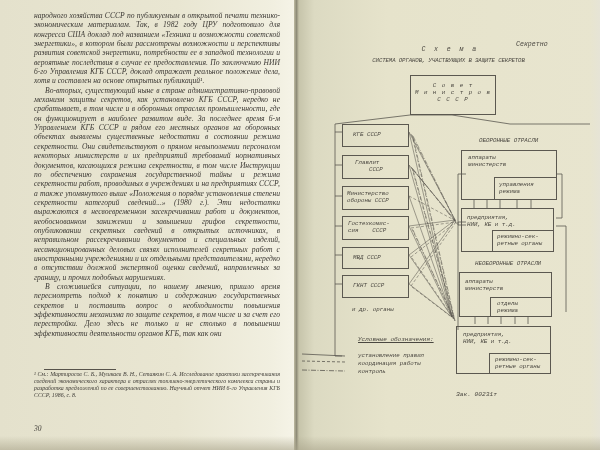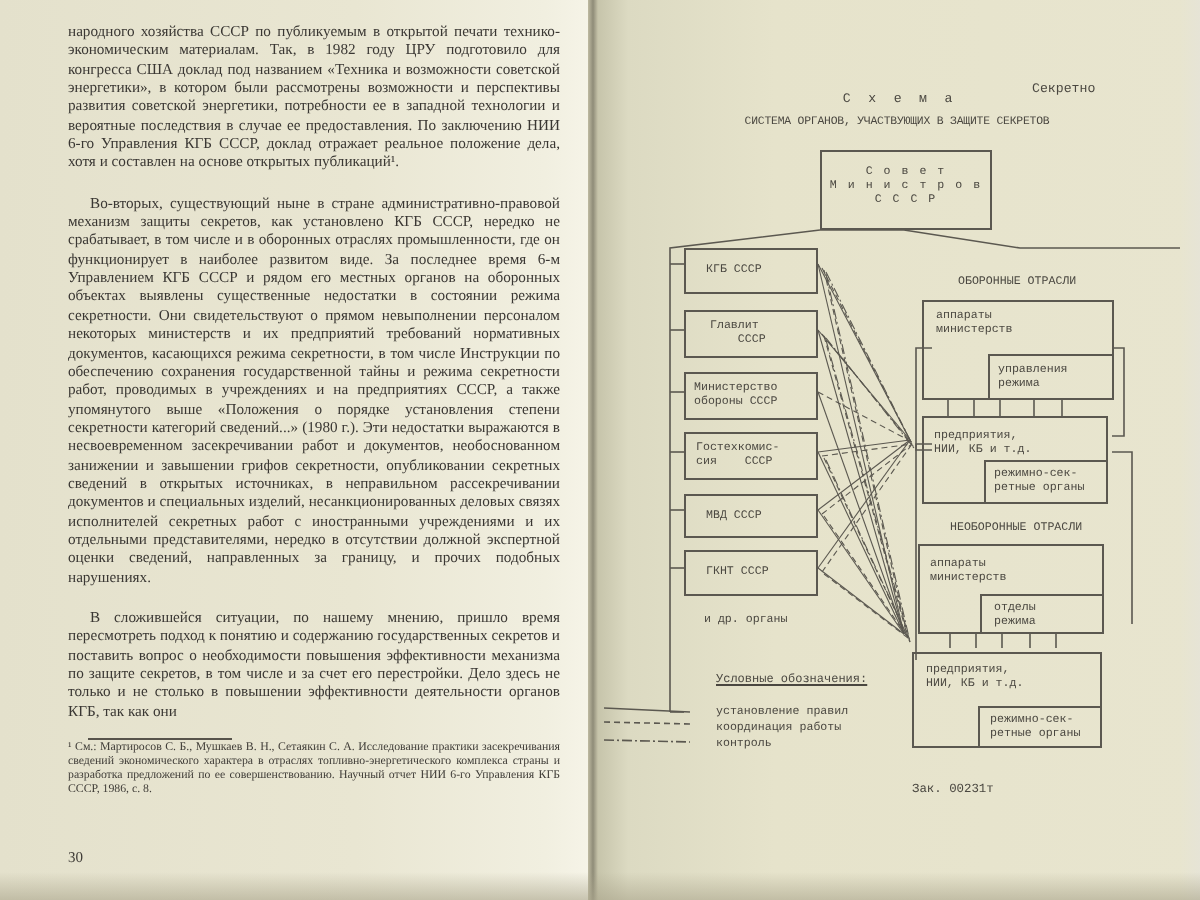"народного хозяйства СССР по публикуемым" .spread { font-style: none -> italic }
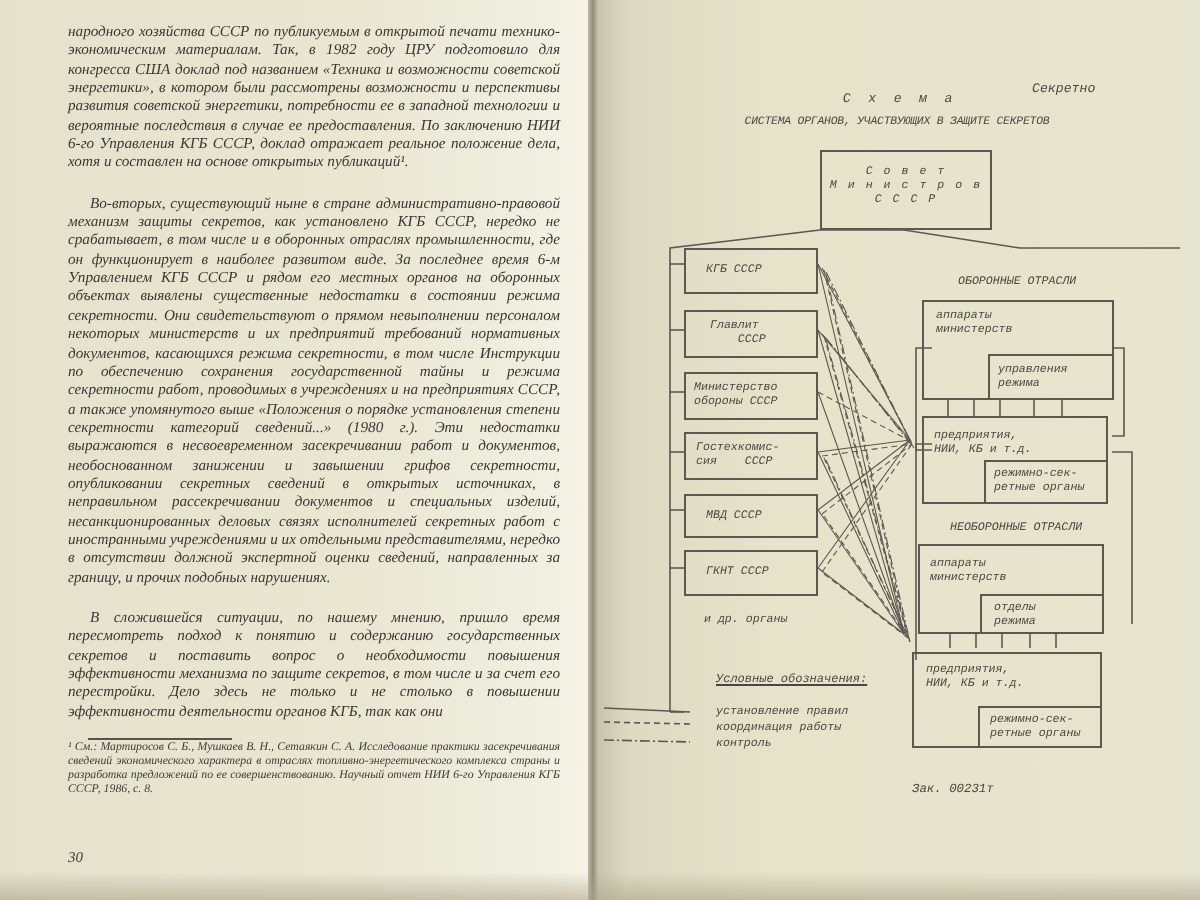"Во-вторых, существующий ныне в стране" .text-block p+p { margin-top: 11px -> 0 }
